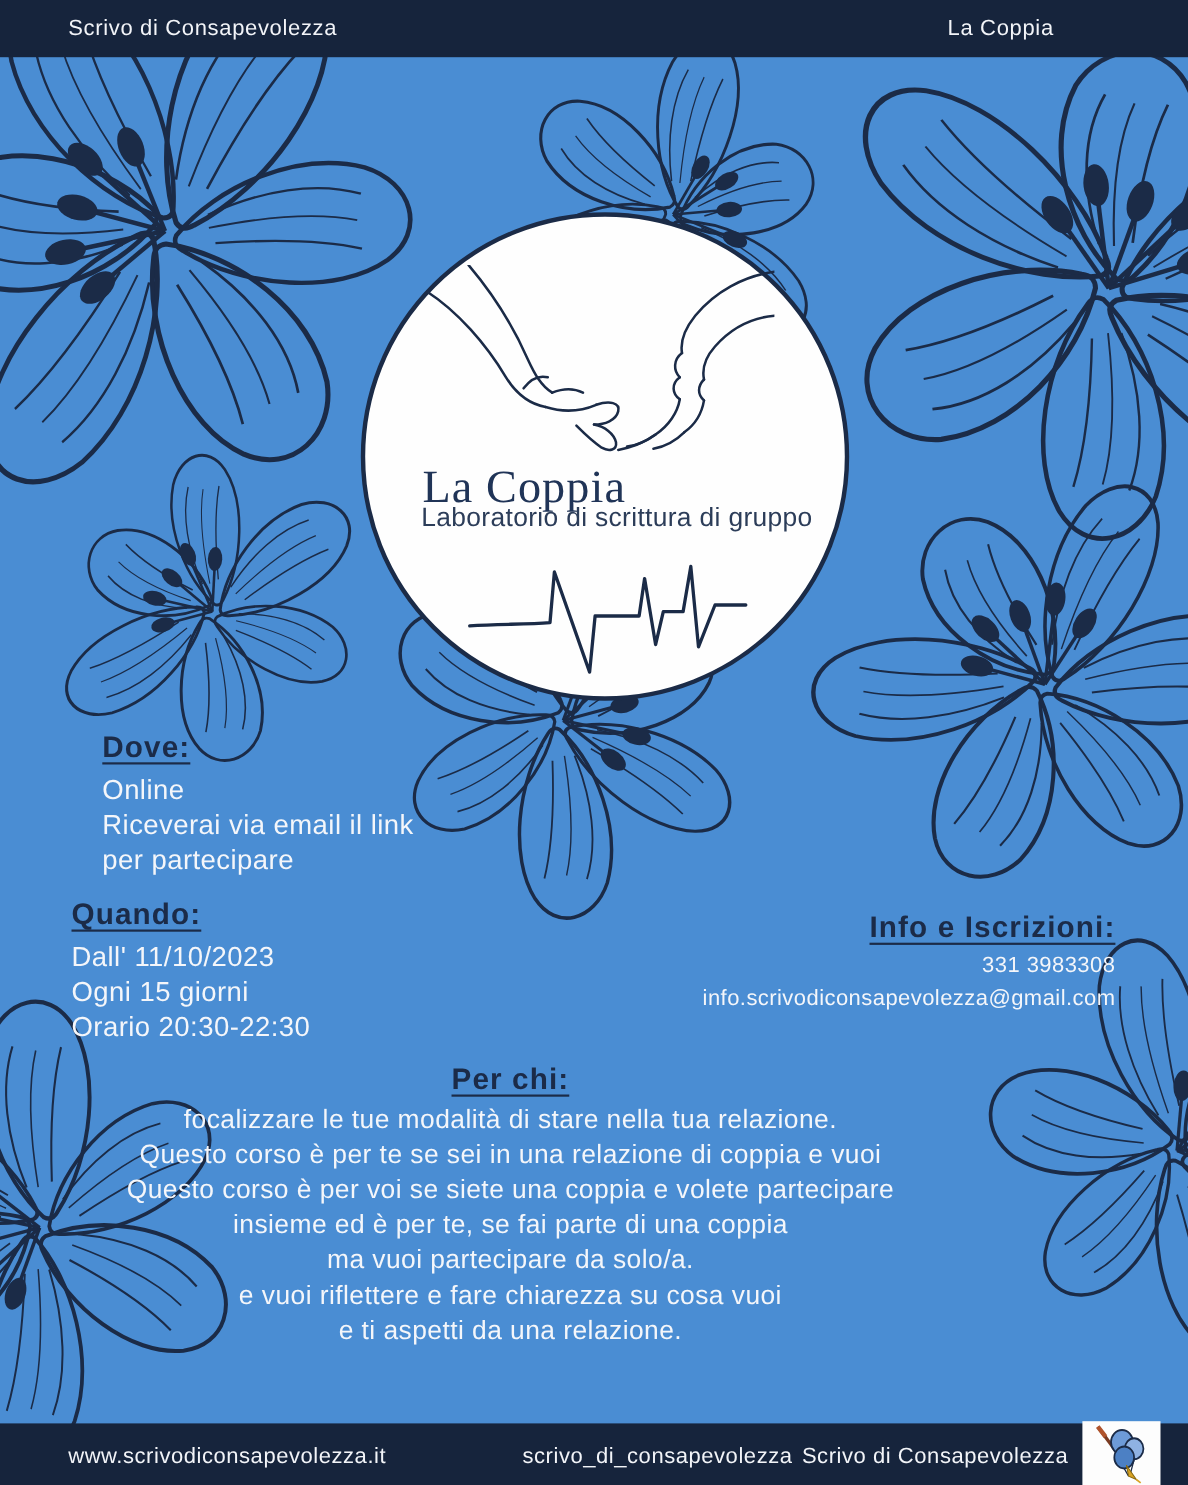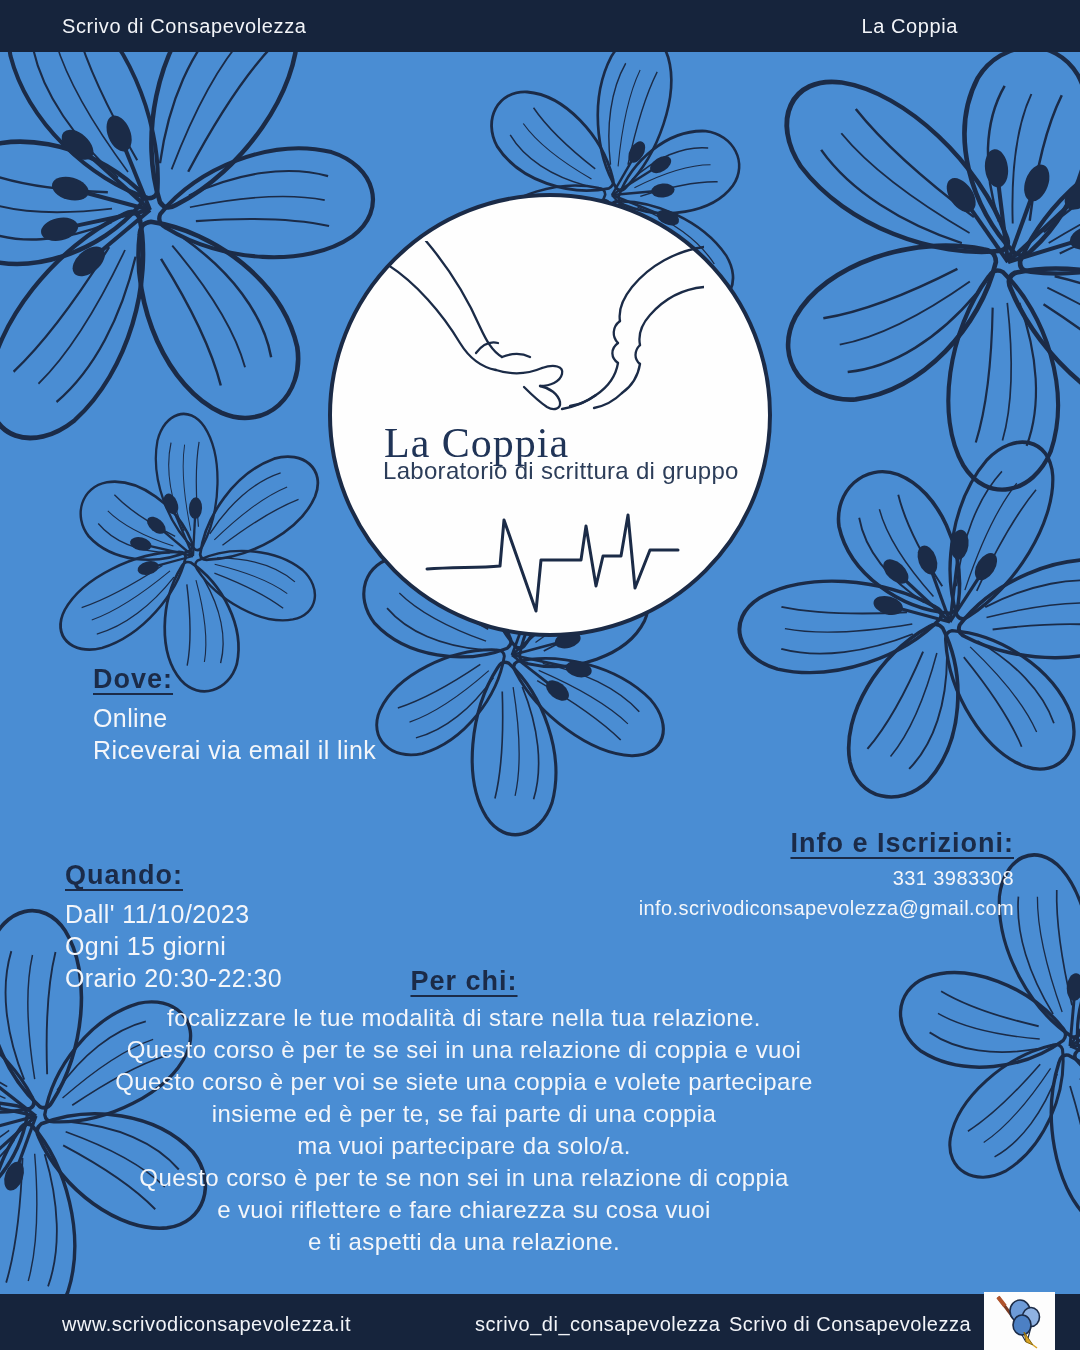"per partecipare" div.blk-line { html: none -> <div>per partecipare</div> }
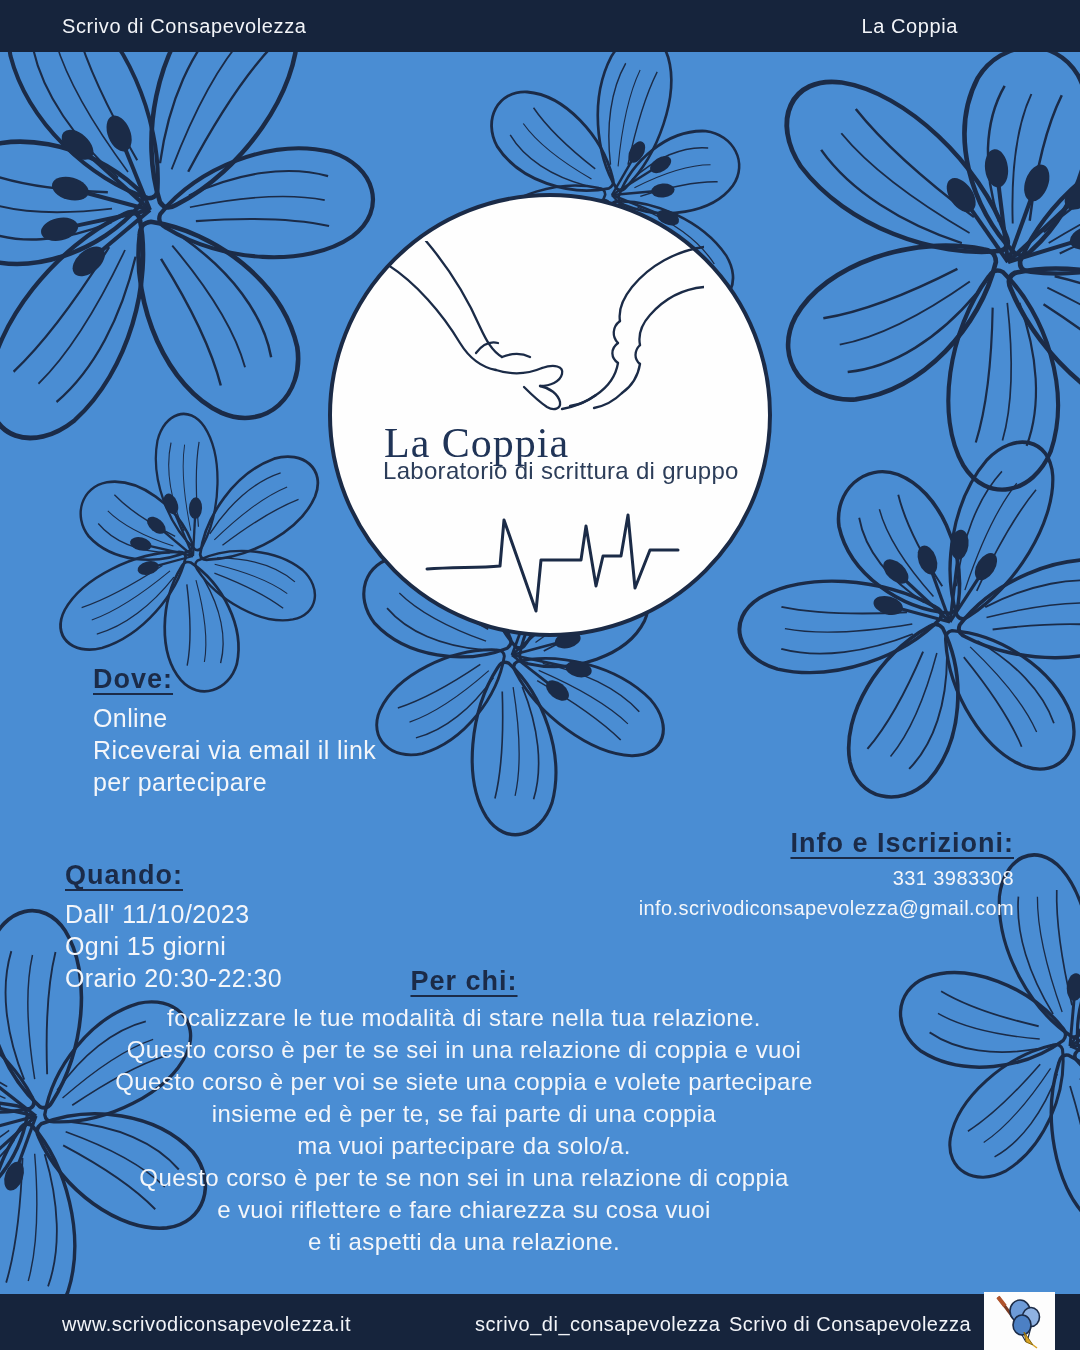"Quando:" .blk-quando { top: 860px -> 816px }
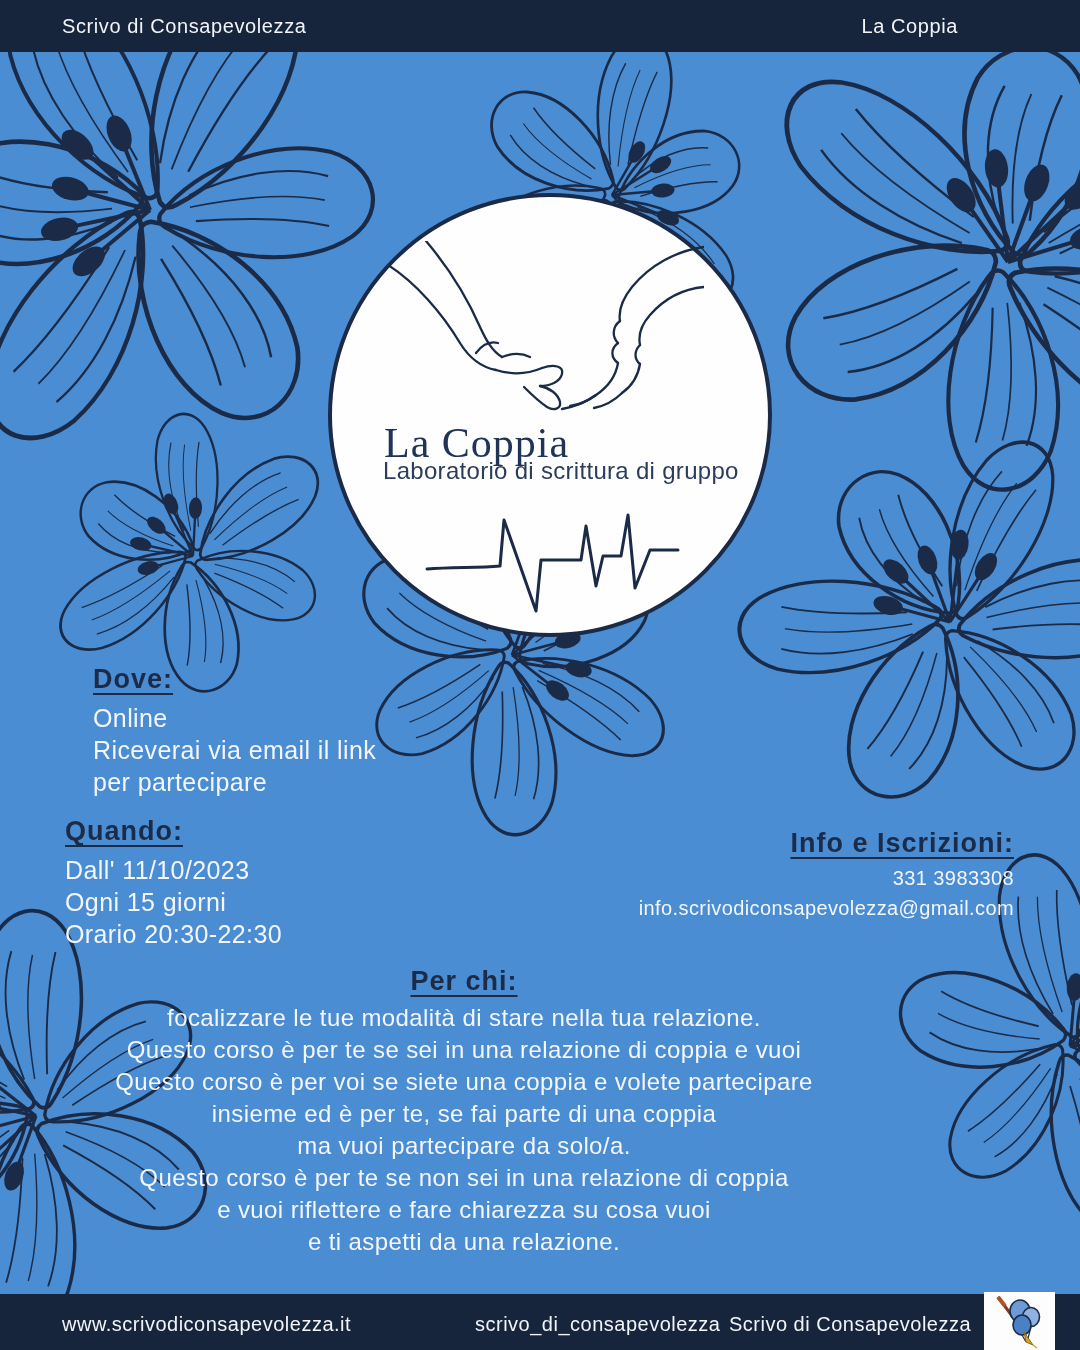"Questo corso è per te se non" div.blk-line { html: <div>Questo corso è per te se non sei in una relazione di coppia</div> -> none }
